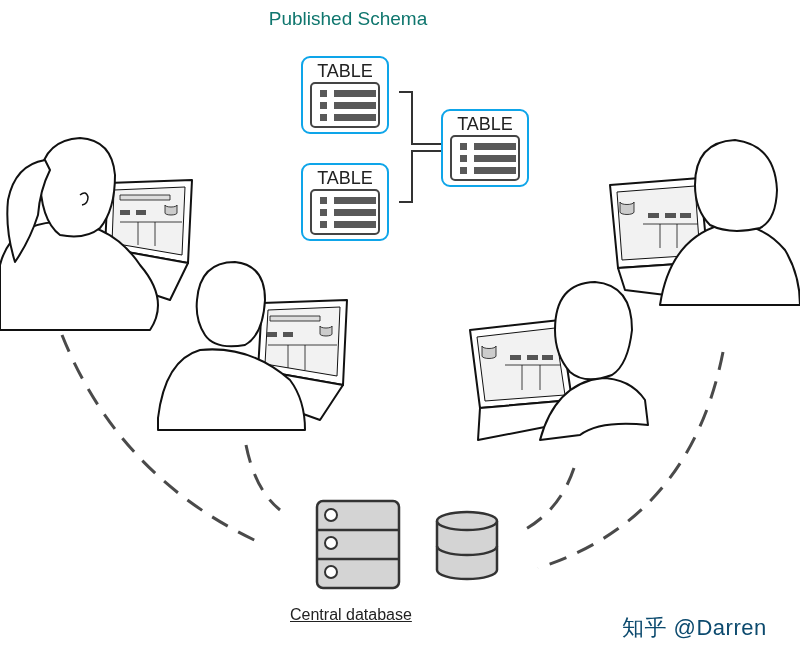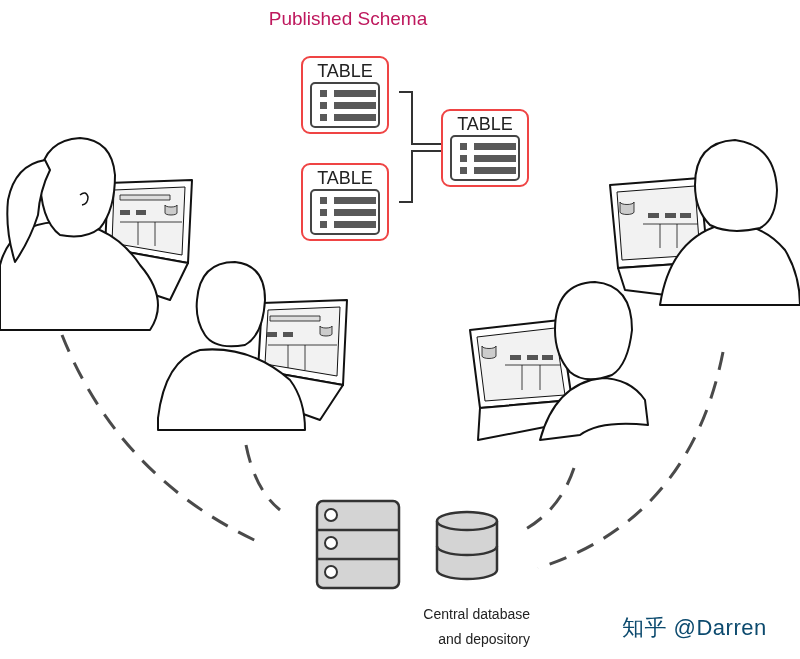"Published Schema" .title { color: #be185d -> #0f766e }
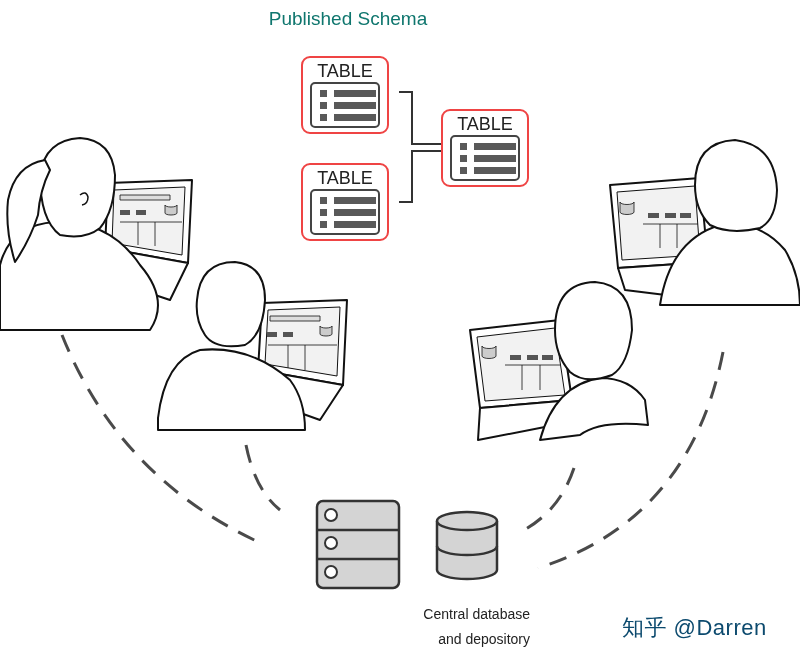"TABLE" .tbl { border: 2px solid #ef4444 -> 2px solid #0ea5e9 }
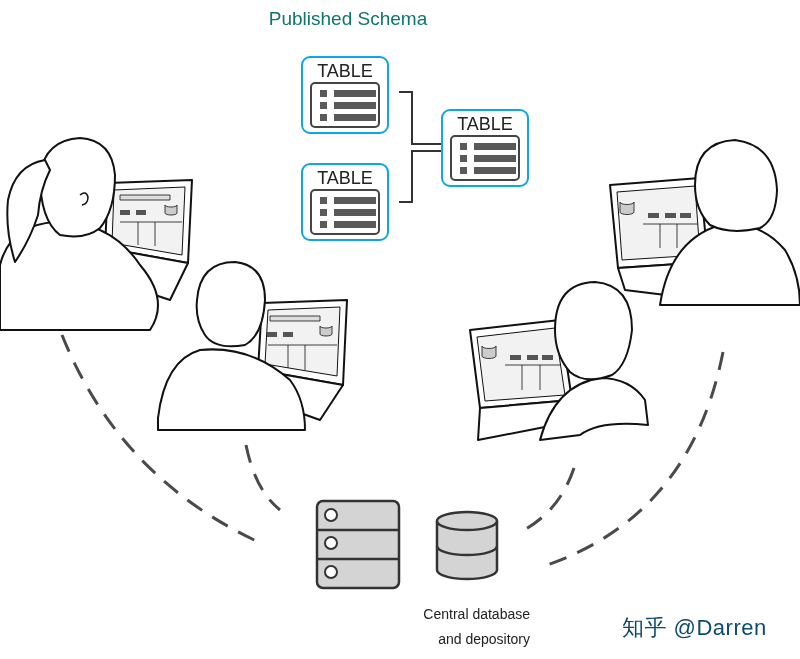"Central database" .caption { font-size: 14px -> 16px; text-align: right -> left; text-decoration: none -> underline }
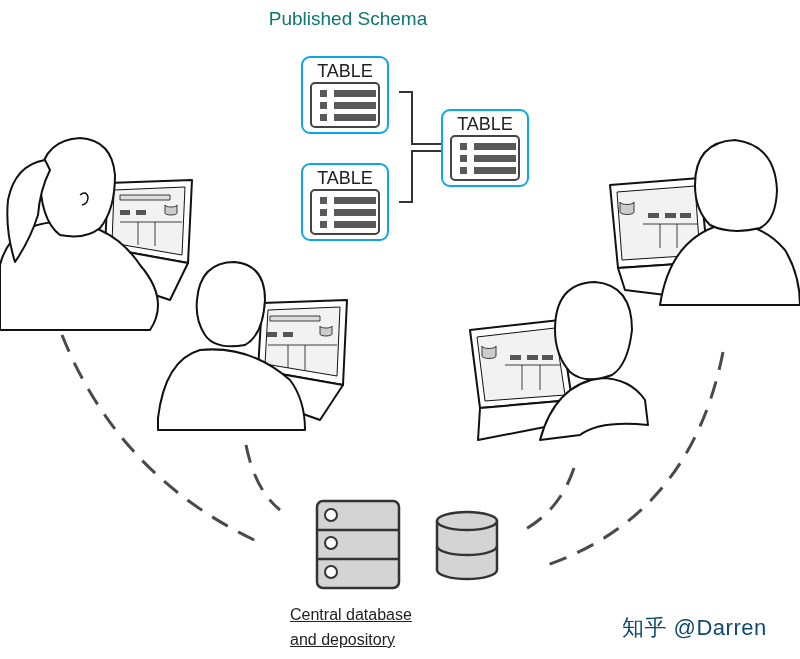"and depository" div { html: <div>and depository</div> -> none }
